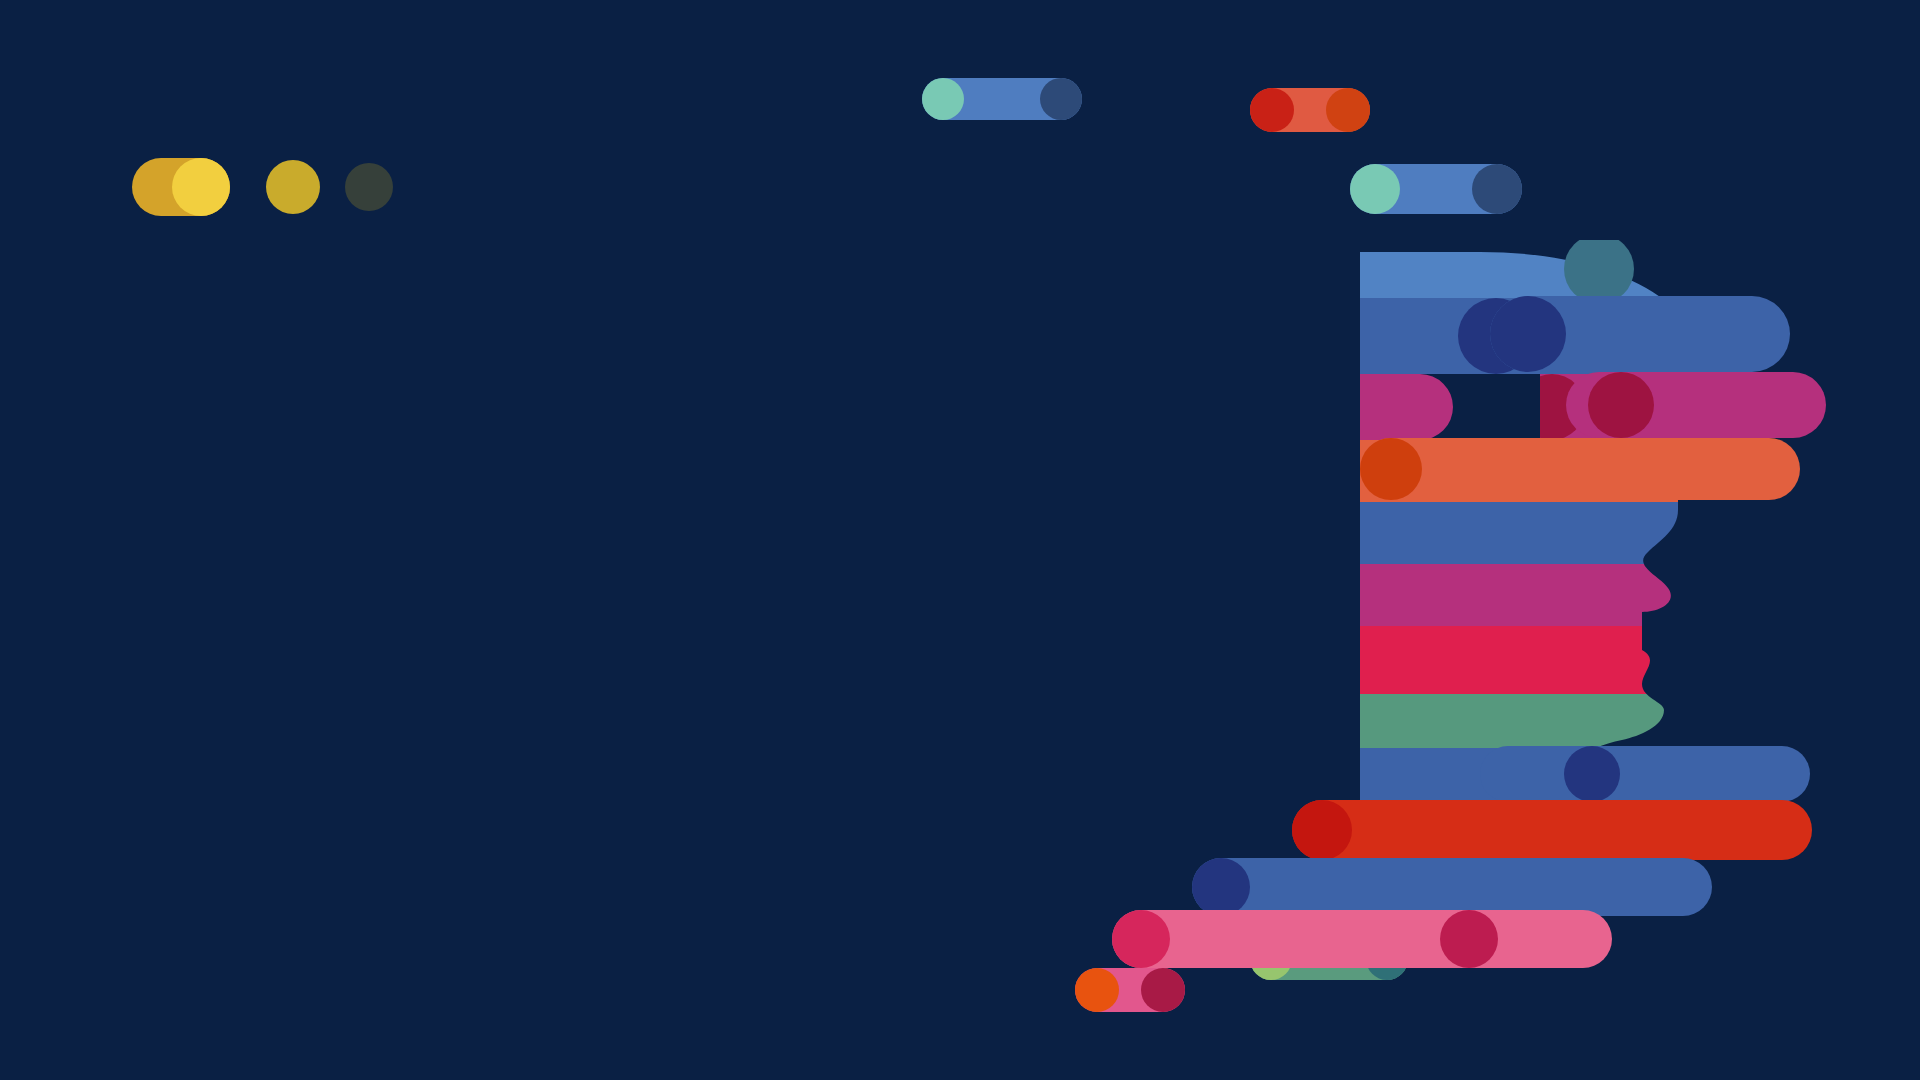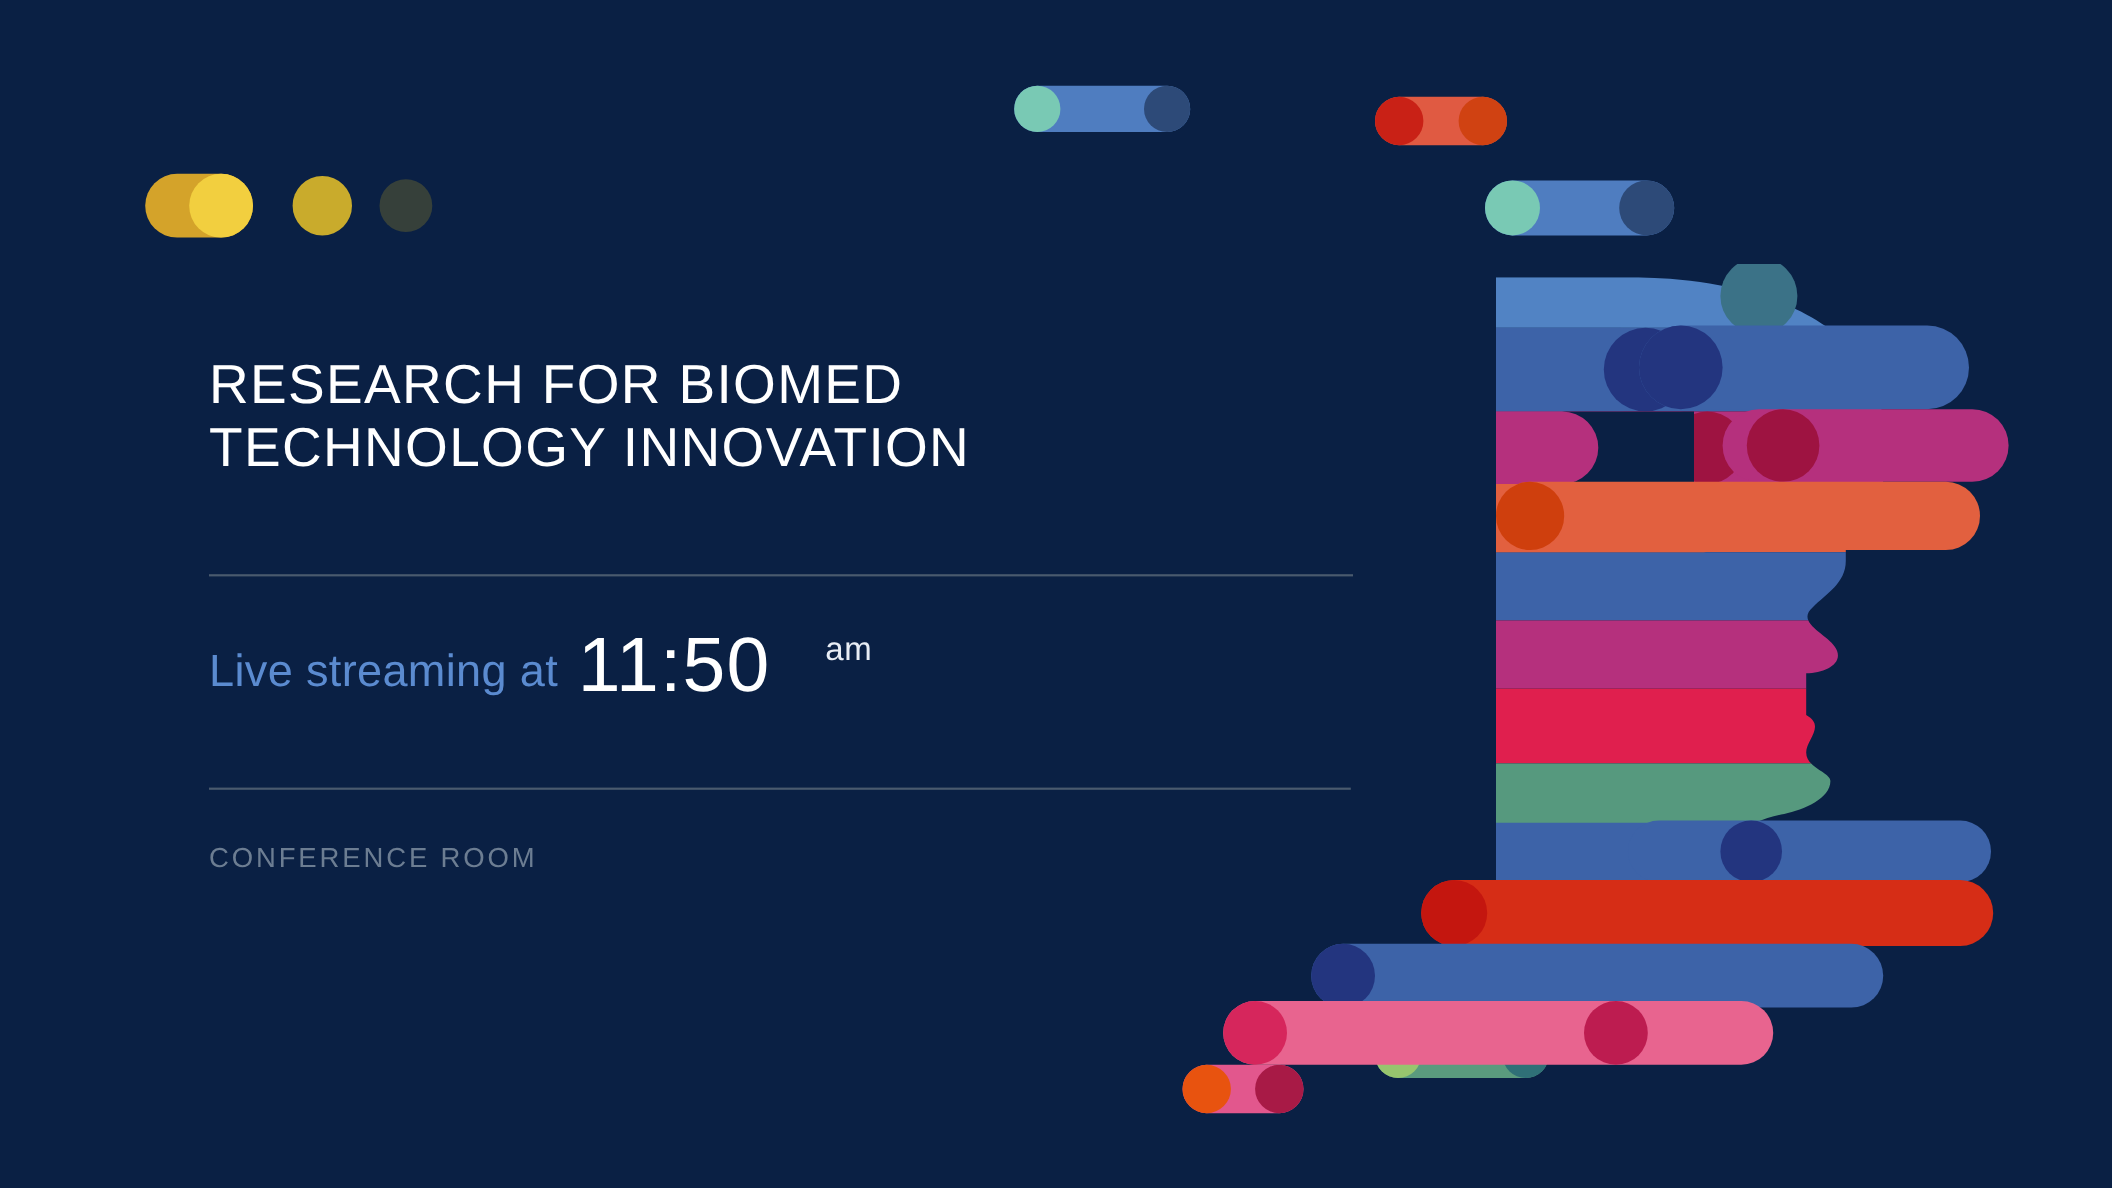"RESEARCH FOR BIOMED" div { html: <div> <h1>RESEARCH FOR BIOMED TECHNOLOGY INNOVATION</h1> <div></div> <div> <span>Live streaming at</span> <span>11:50</span> <span>am</span> </div> <div></div> <div>CONFERENCE ROOM</div> </div> -> none }
